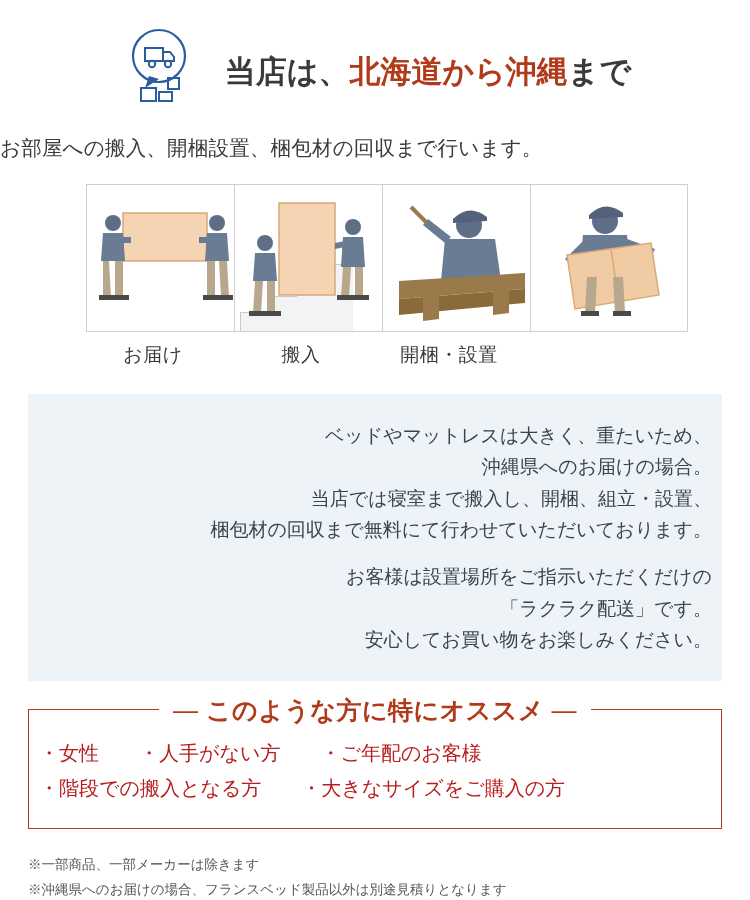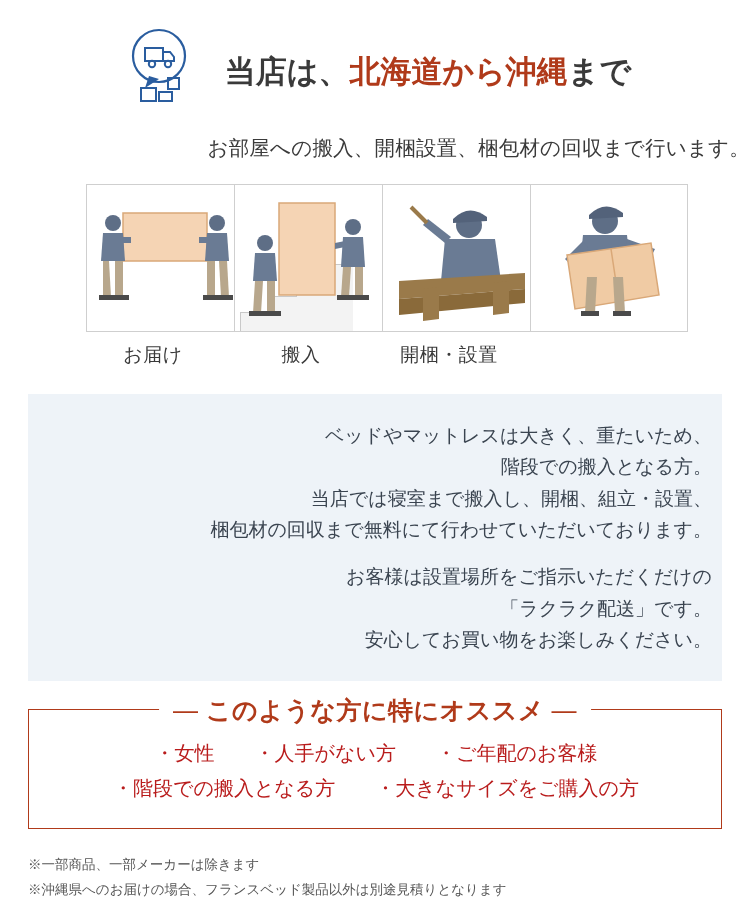"お部屋への搬入、開梱設置、梱包材の回収まで行います。" .subhead { text-align: right -> left }
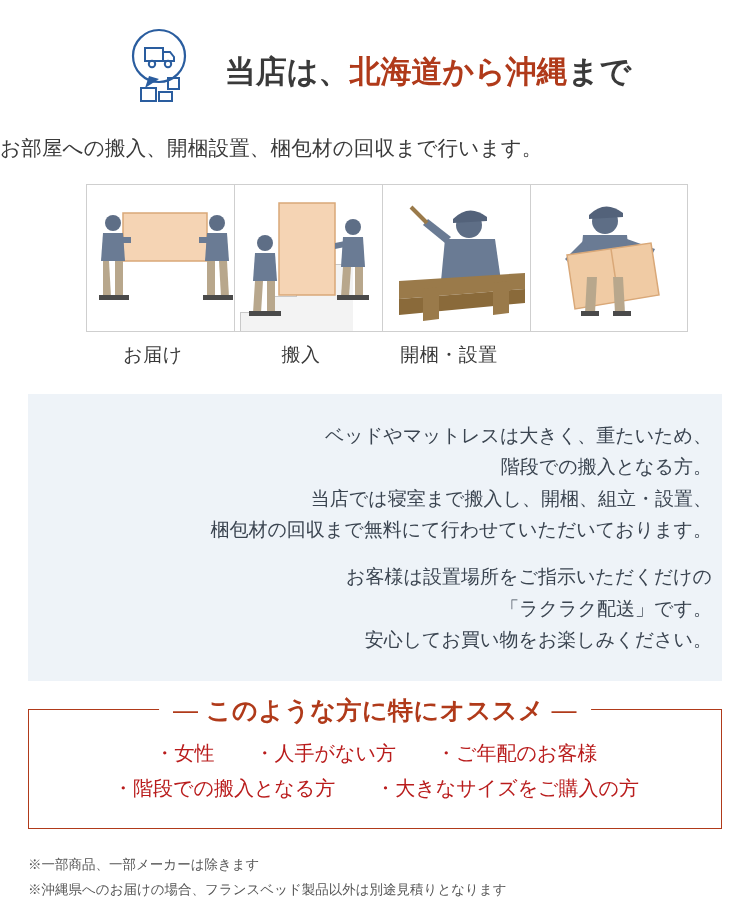"階段での搬入となる方。" div { text: 階段での搬入となる方 -> 沖縄県へのお届けの場合 }
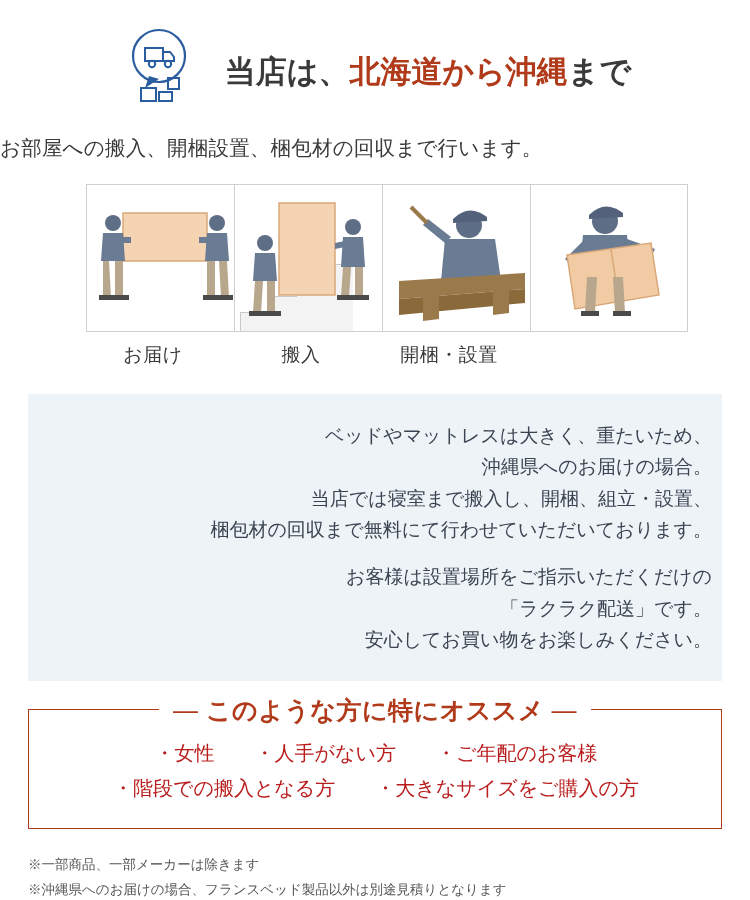"— このような方に特にオススメ —" .rec-wrap { text-align: center -> left }
